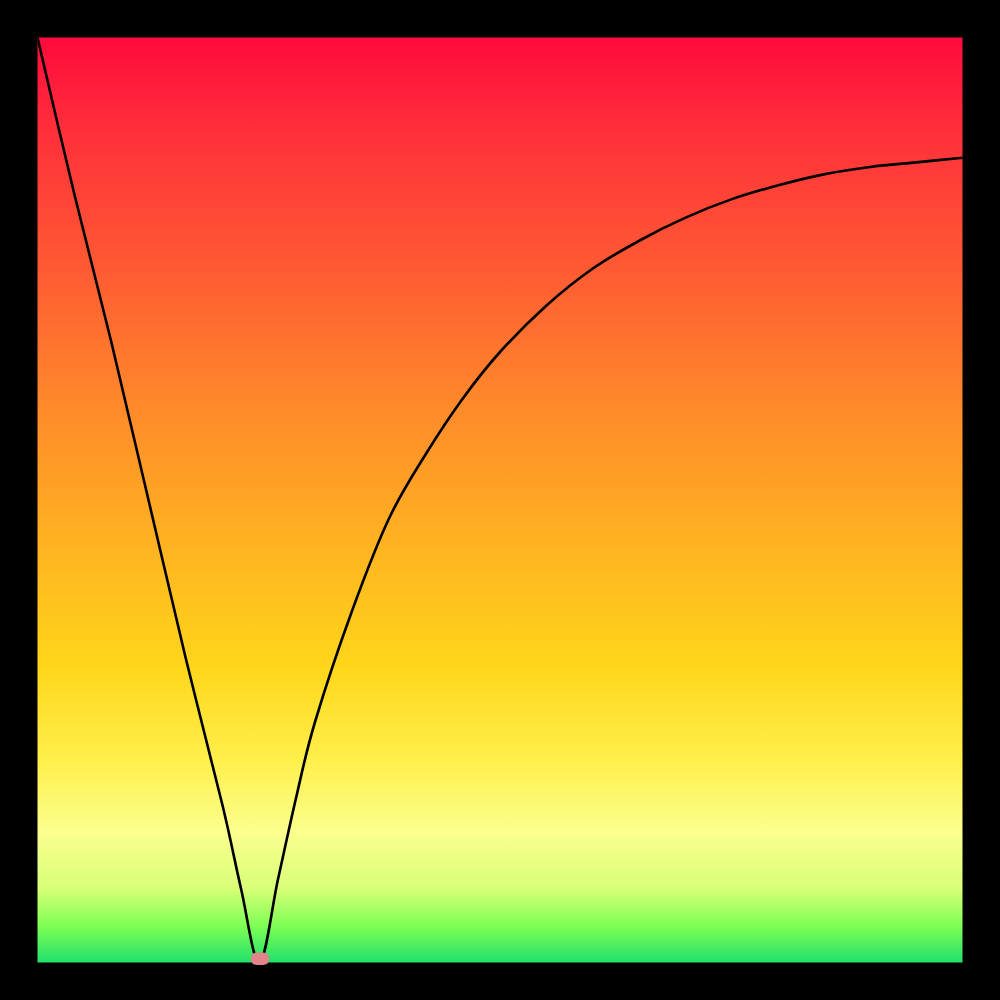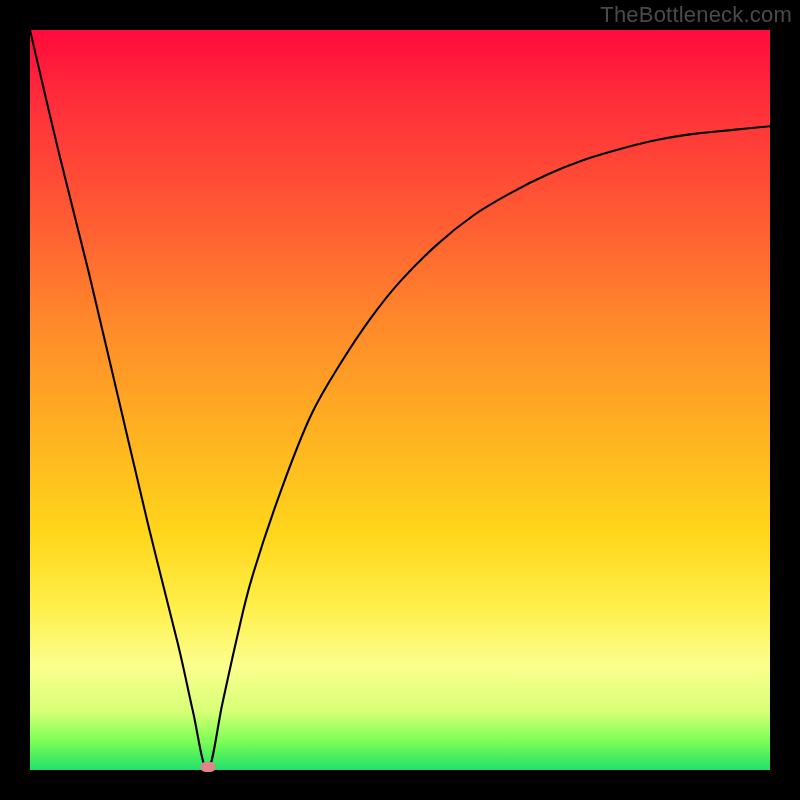"TheBottleneck.com" div.watermark { html: <div>TheBottleneck.com</div> -> none }
